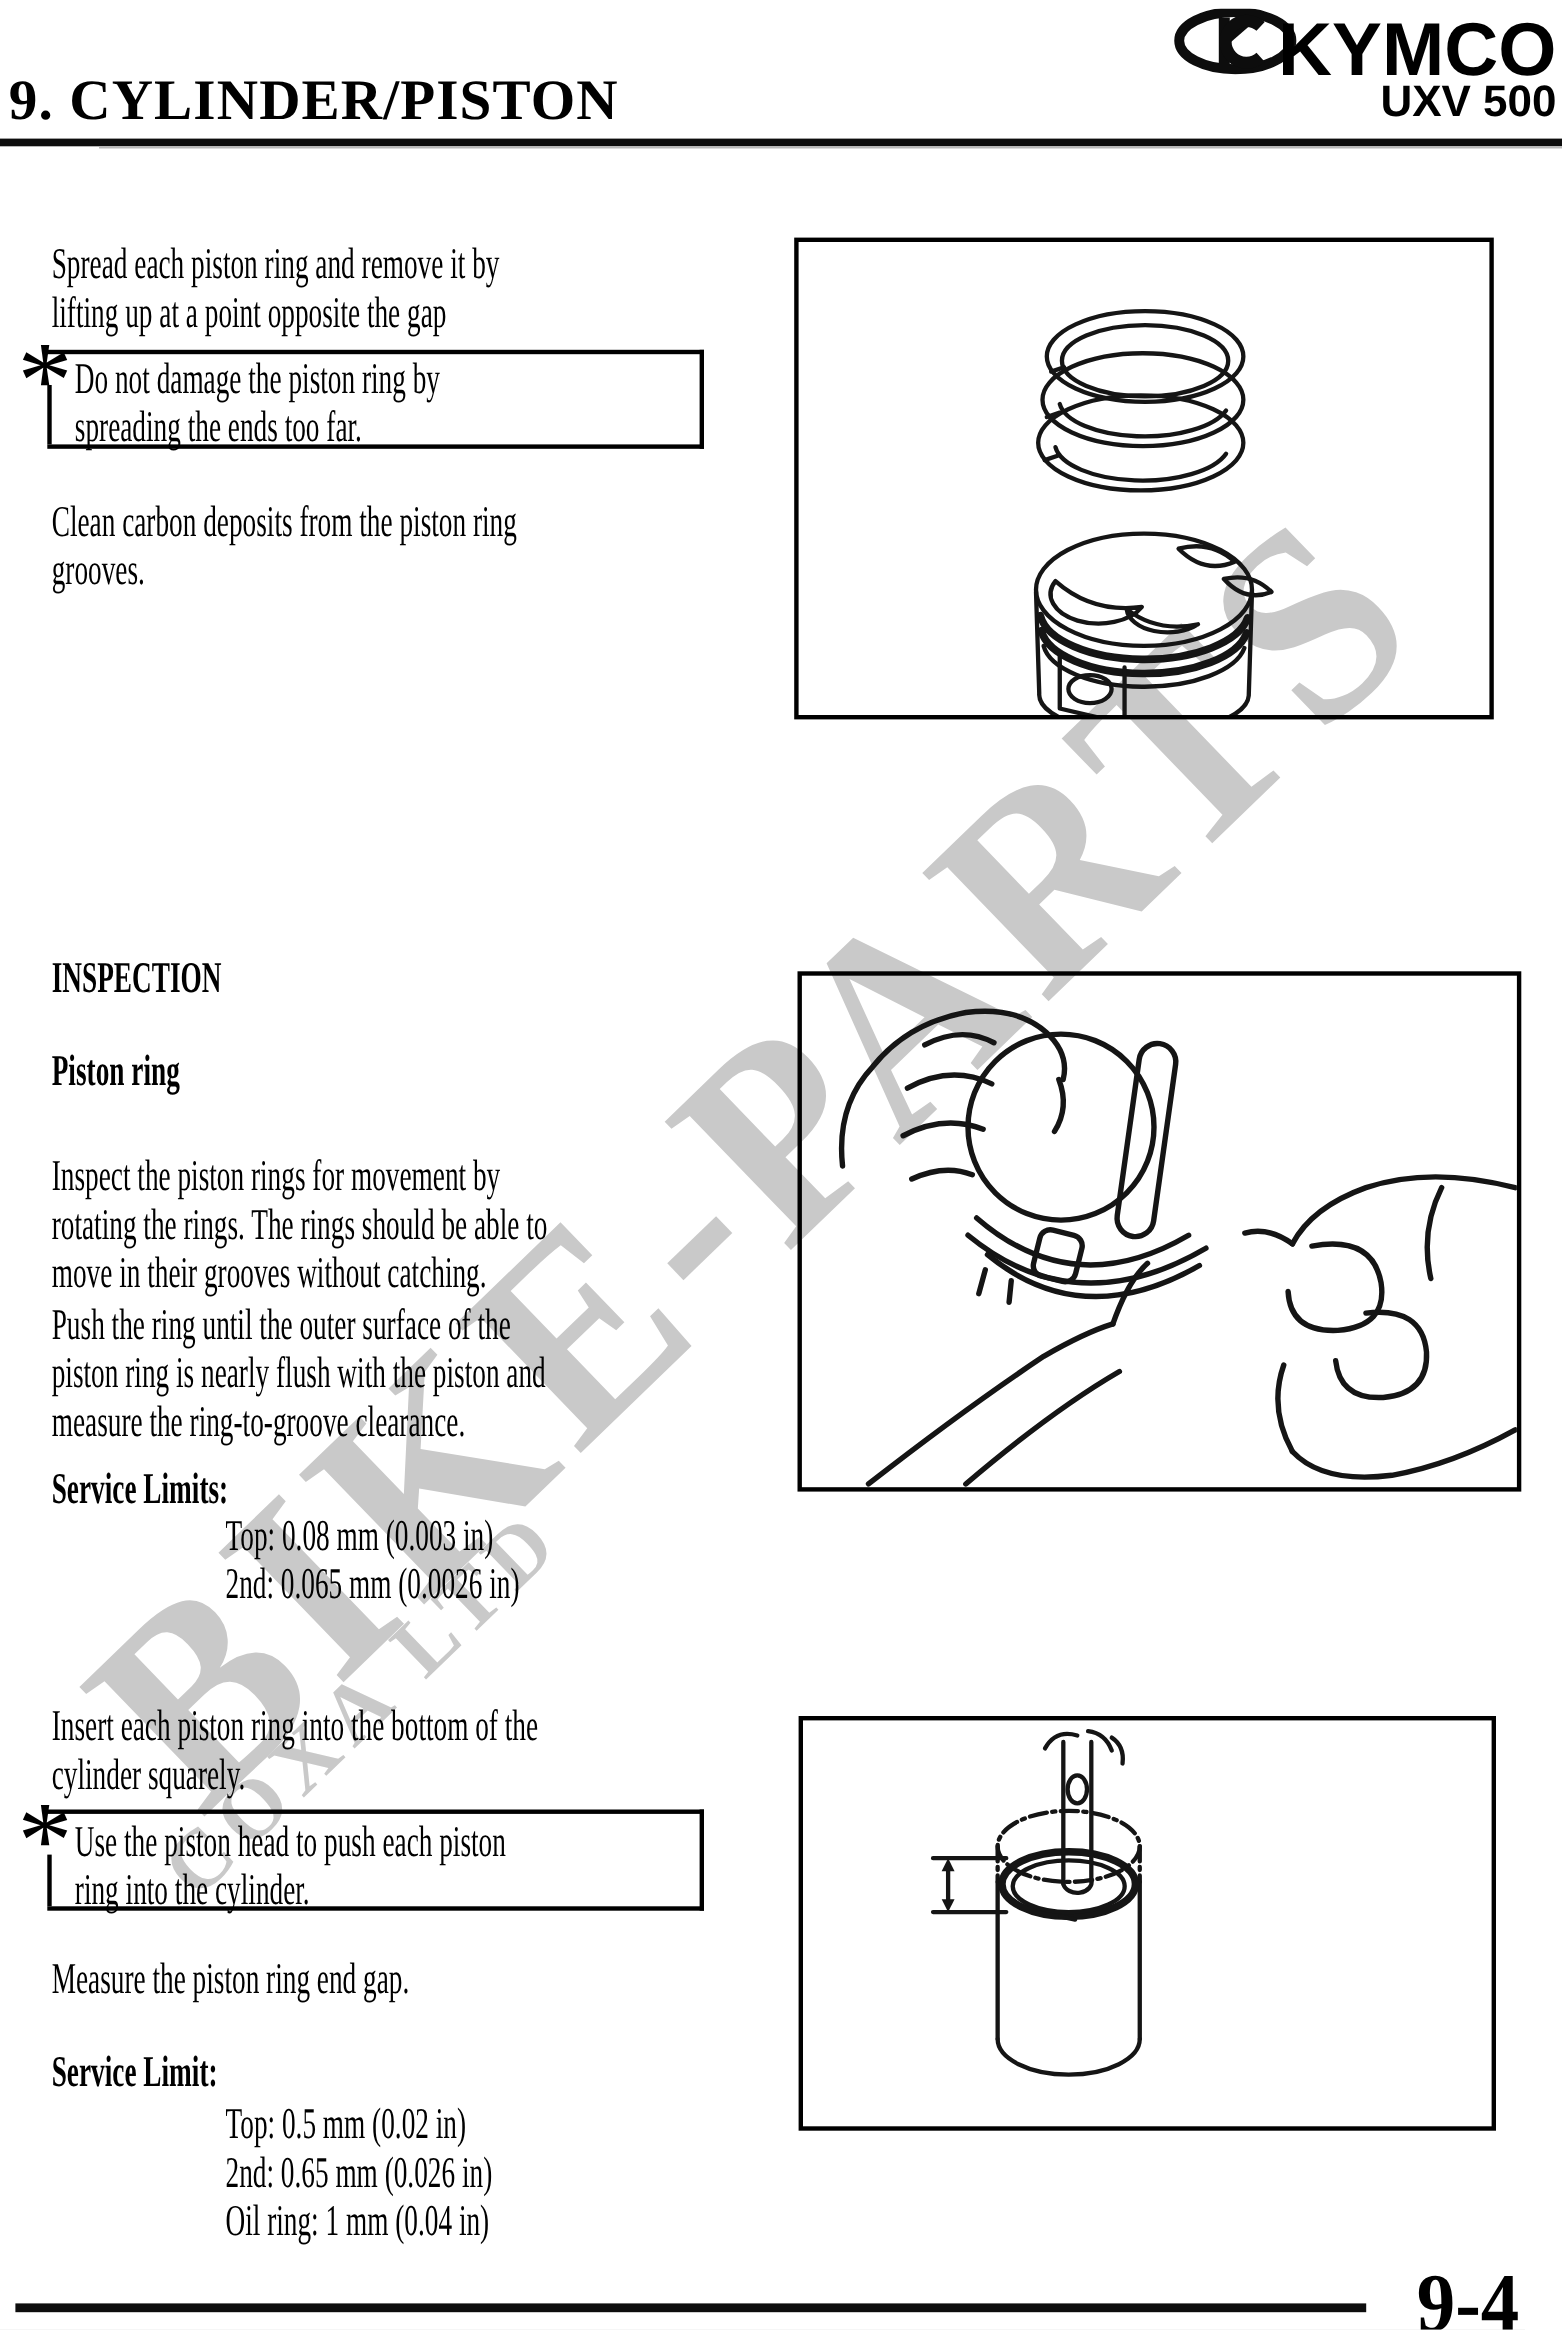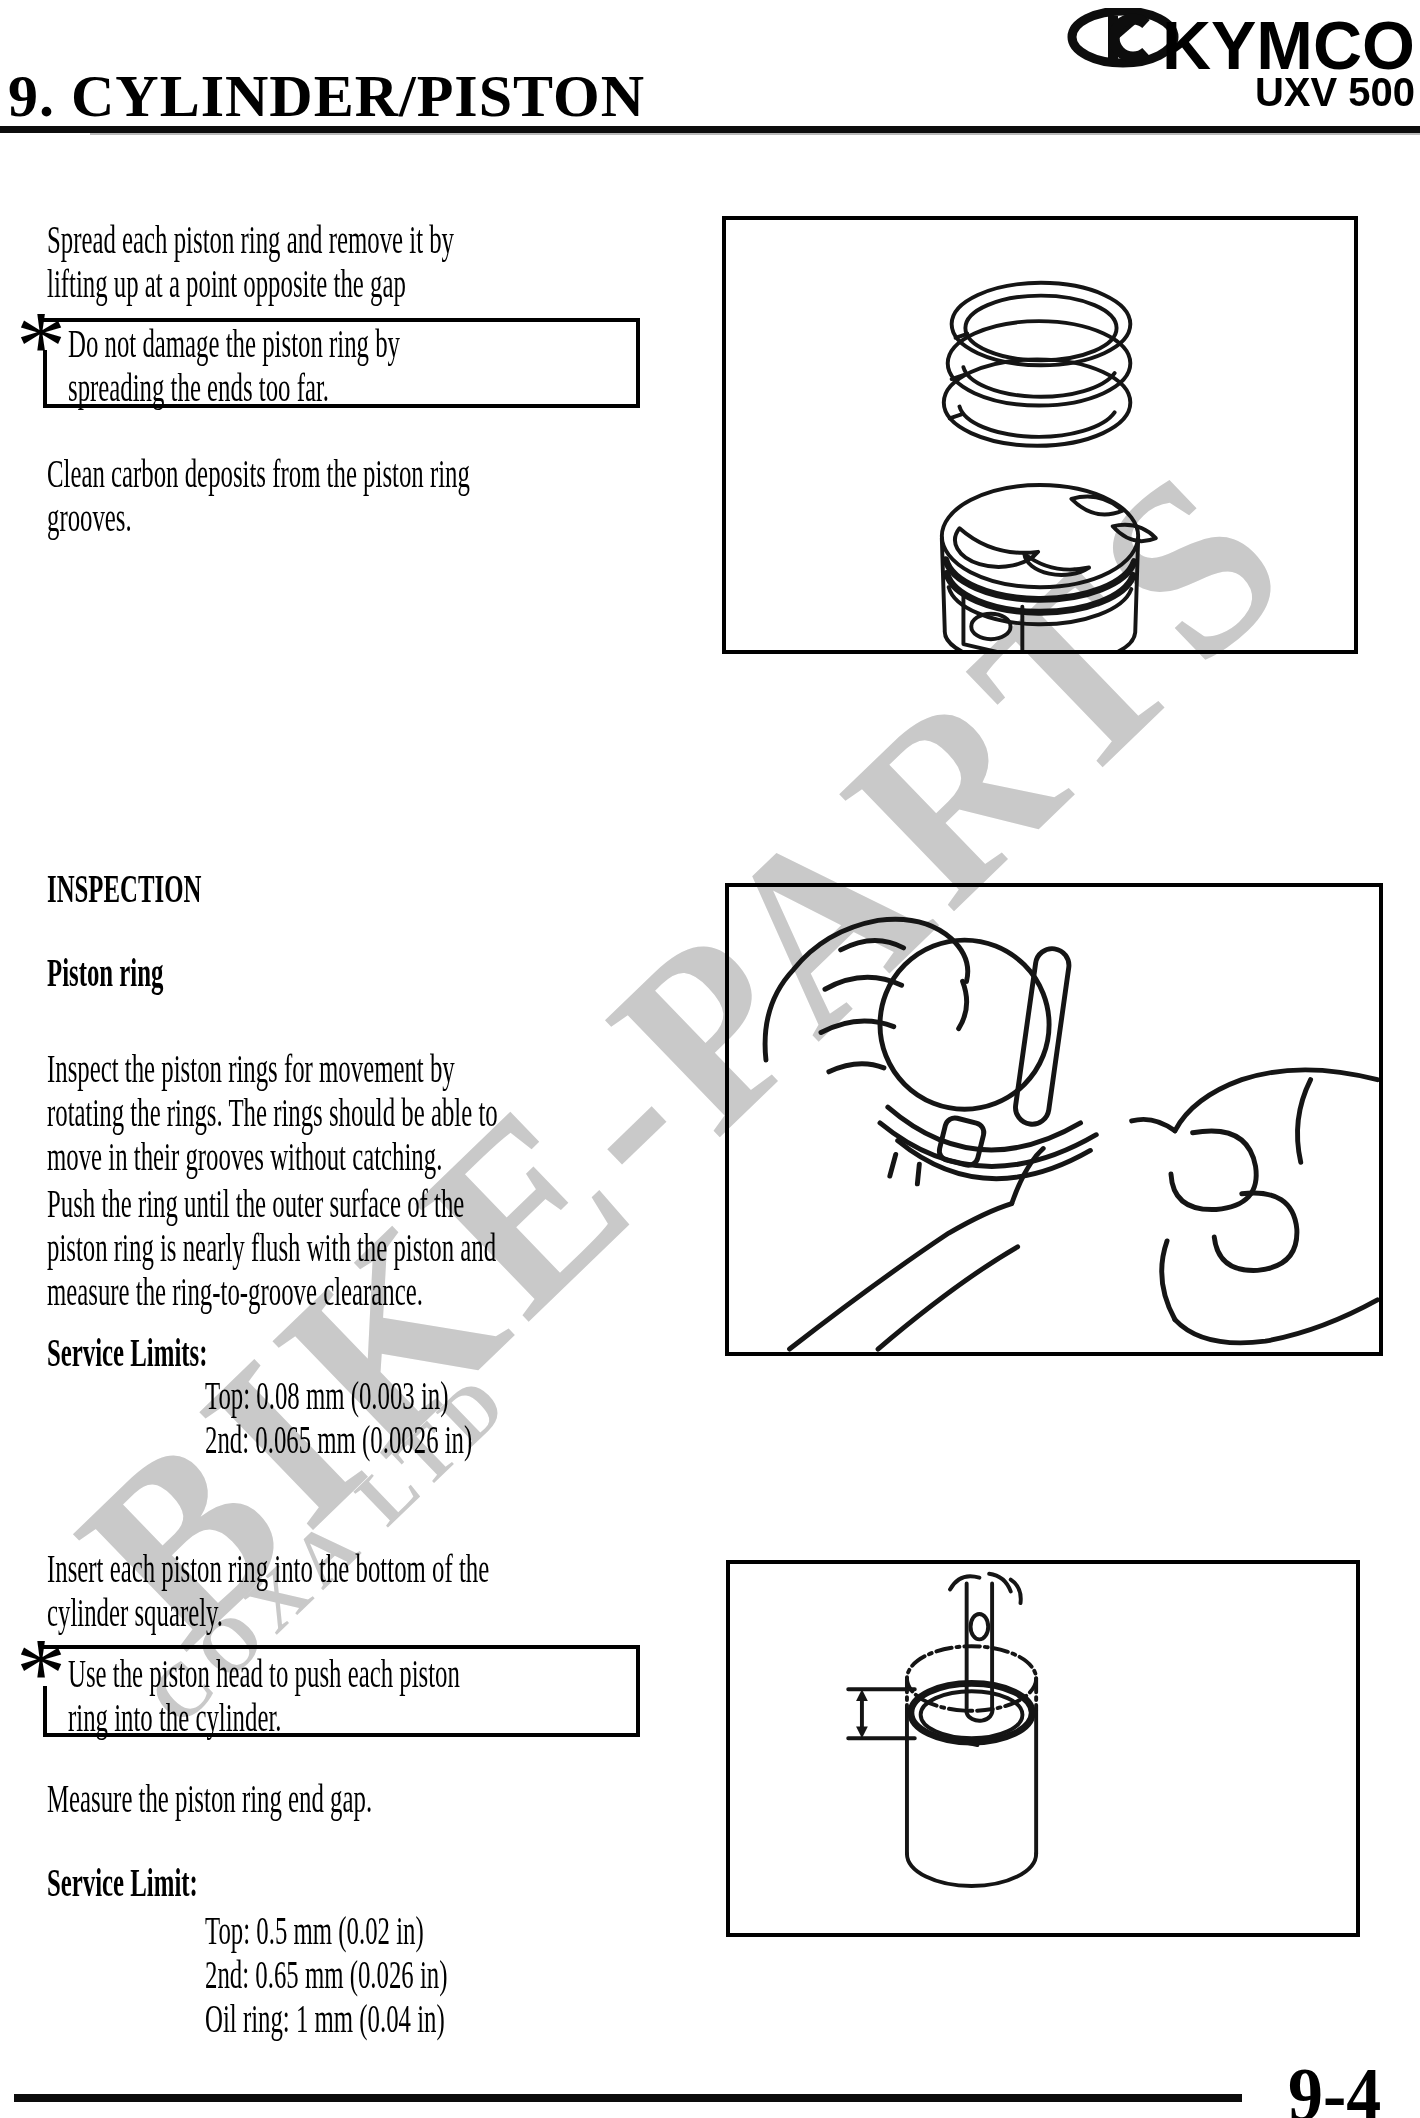"9. CYLINDER/PISTON" .title { font-size: 60px -> 52px }
